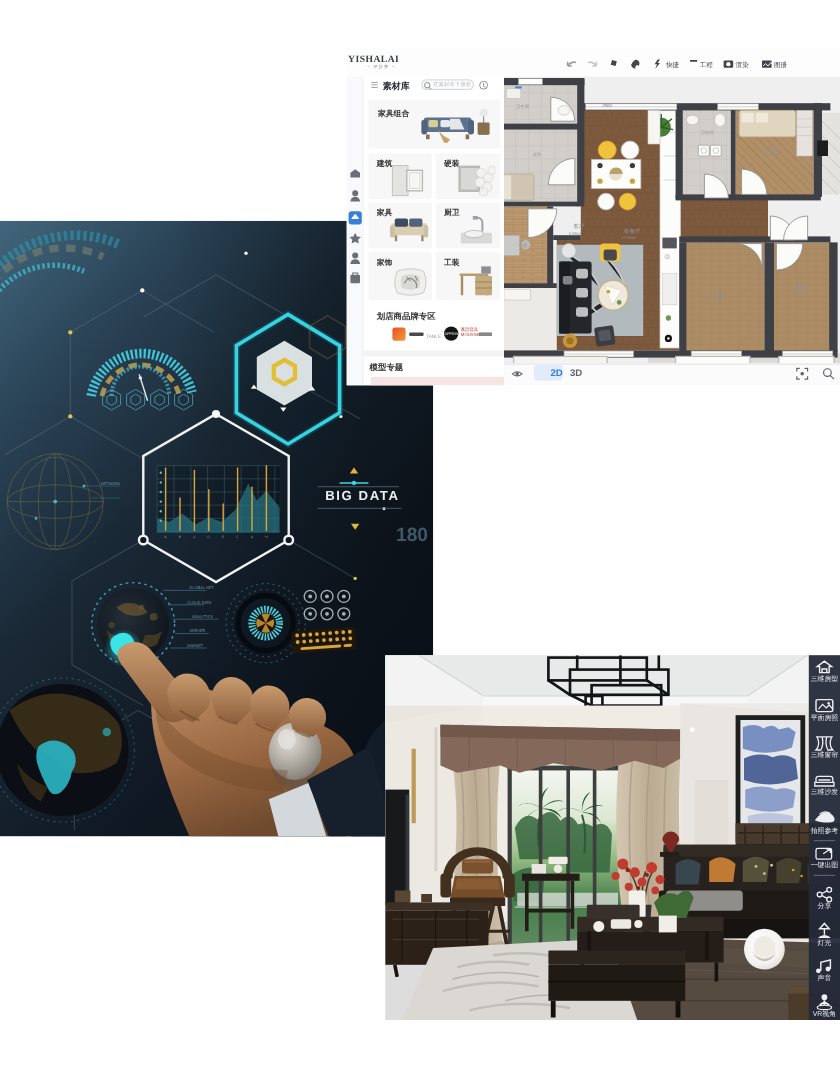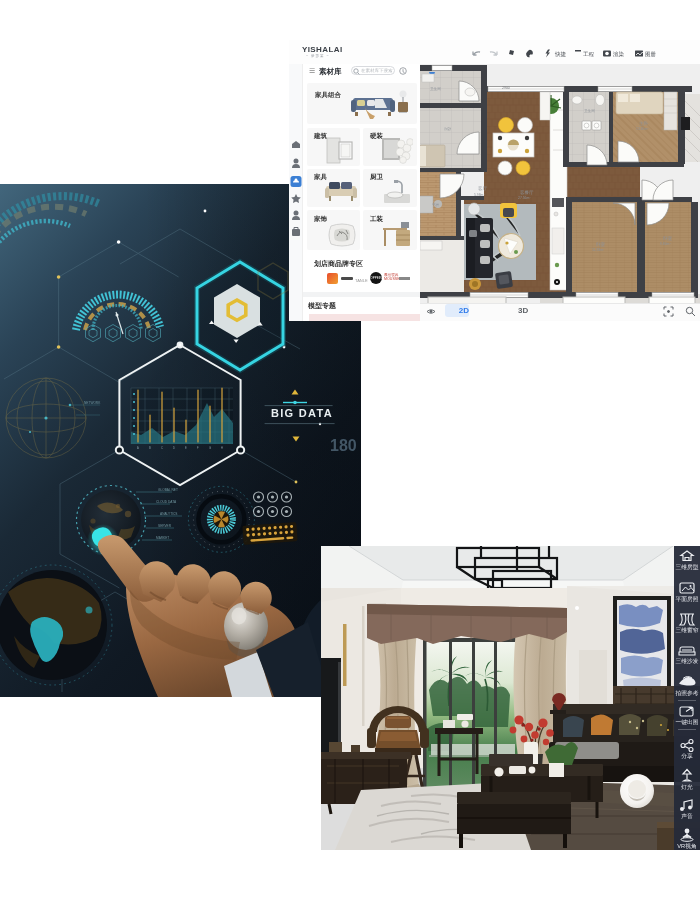"YISHALAI" div.t { font-family: Liberation Sans, sans-serif -> Liberation Serif, serif; left: 13px -> 1px }
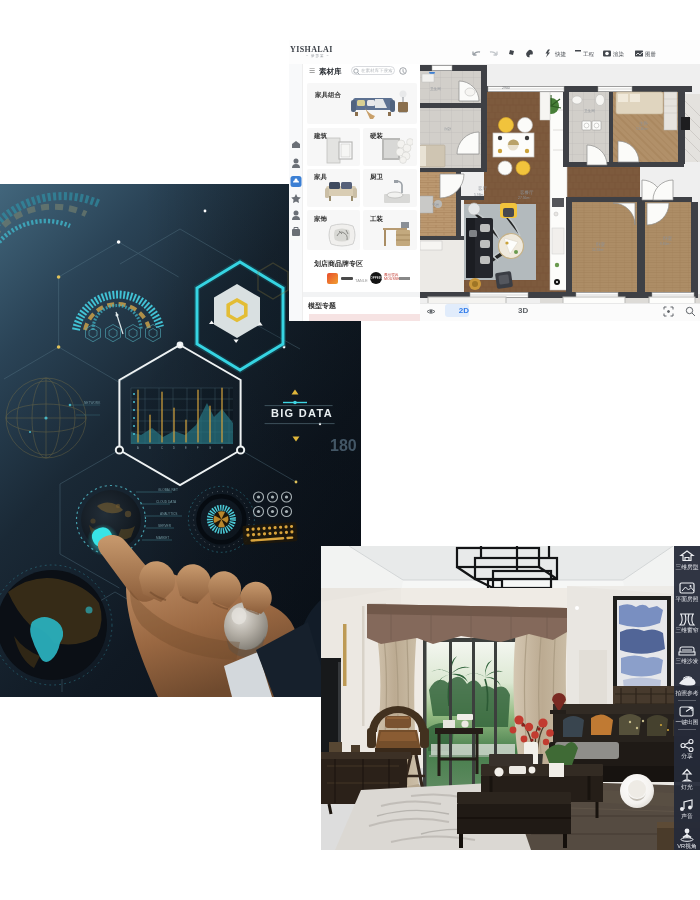"3D" div.t { margin-left: 43px -> none }
